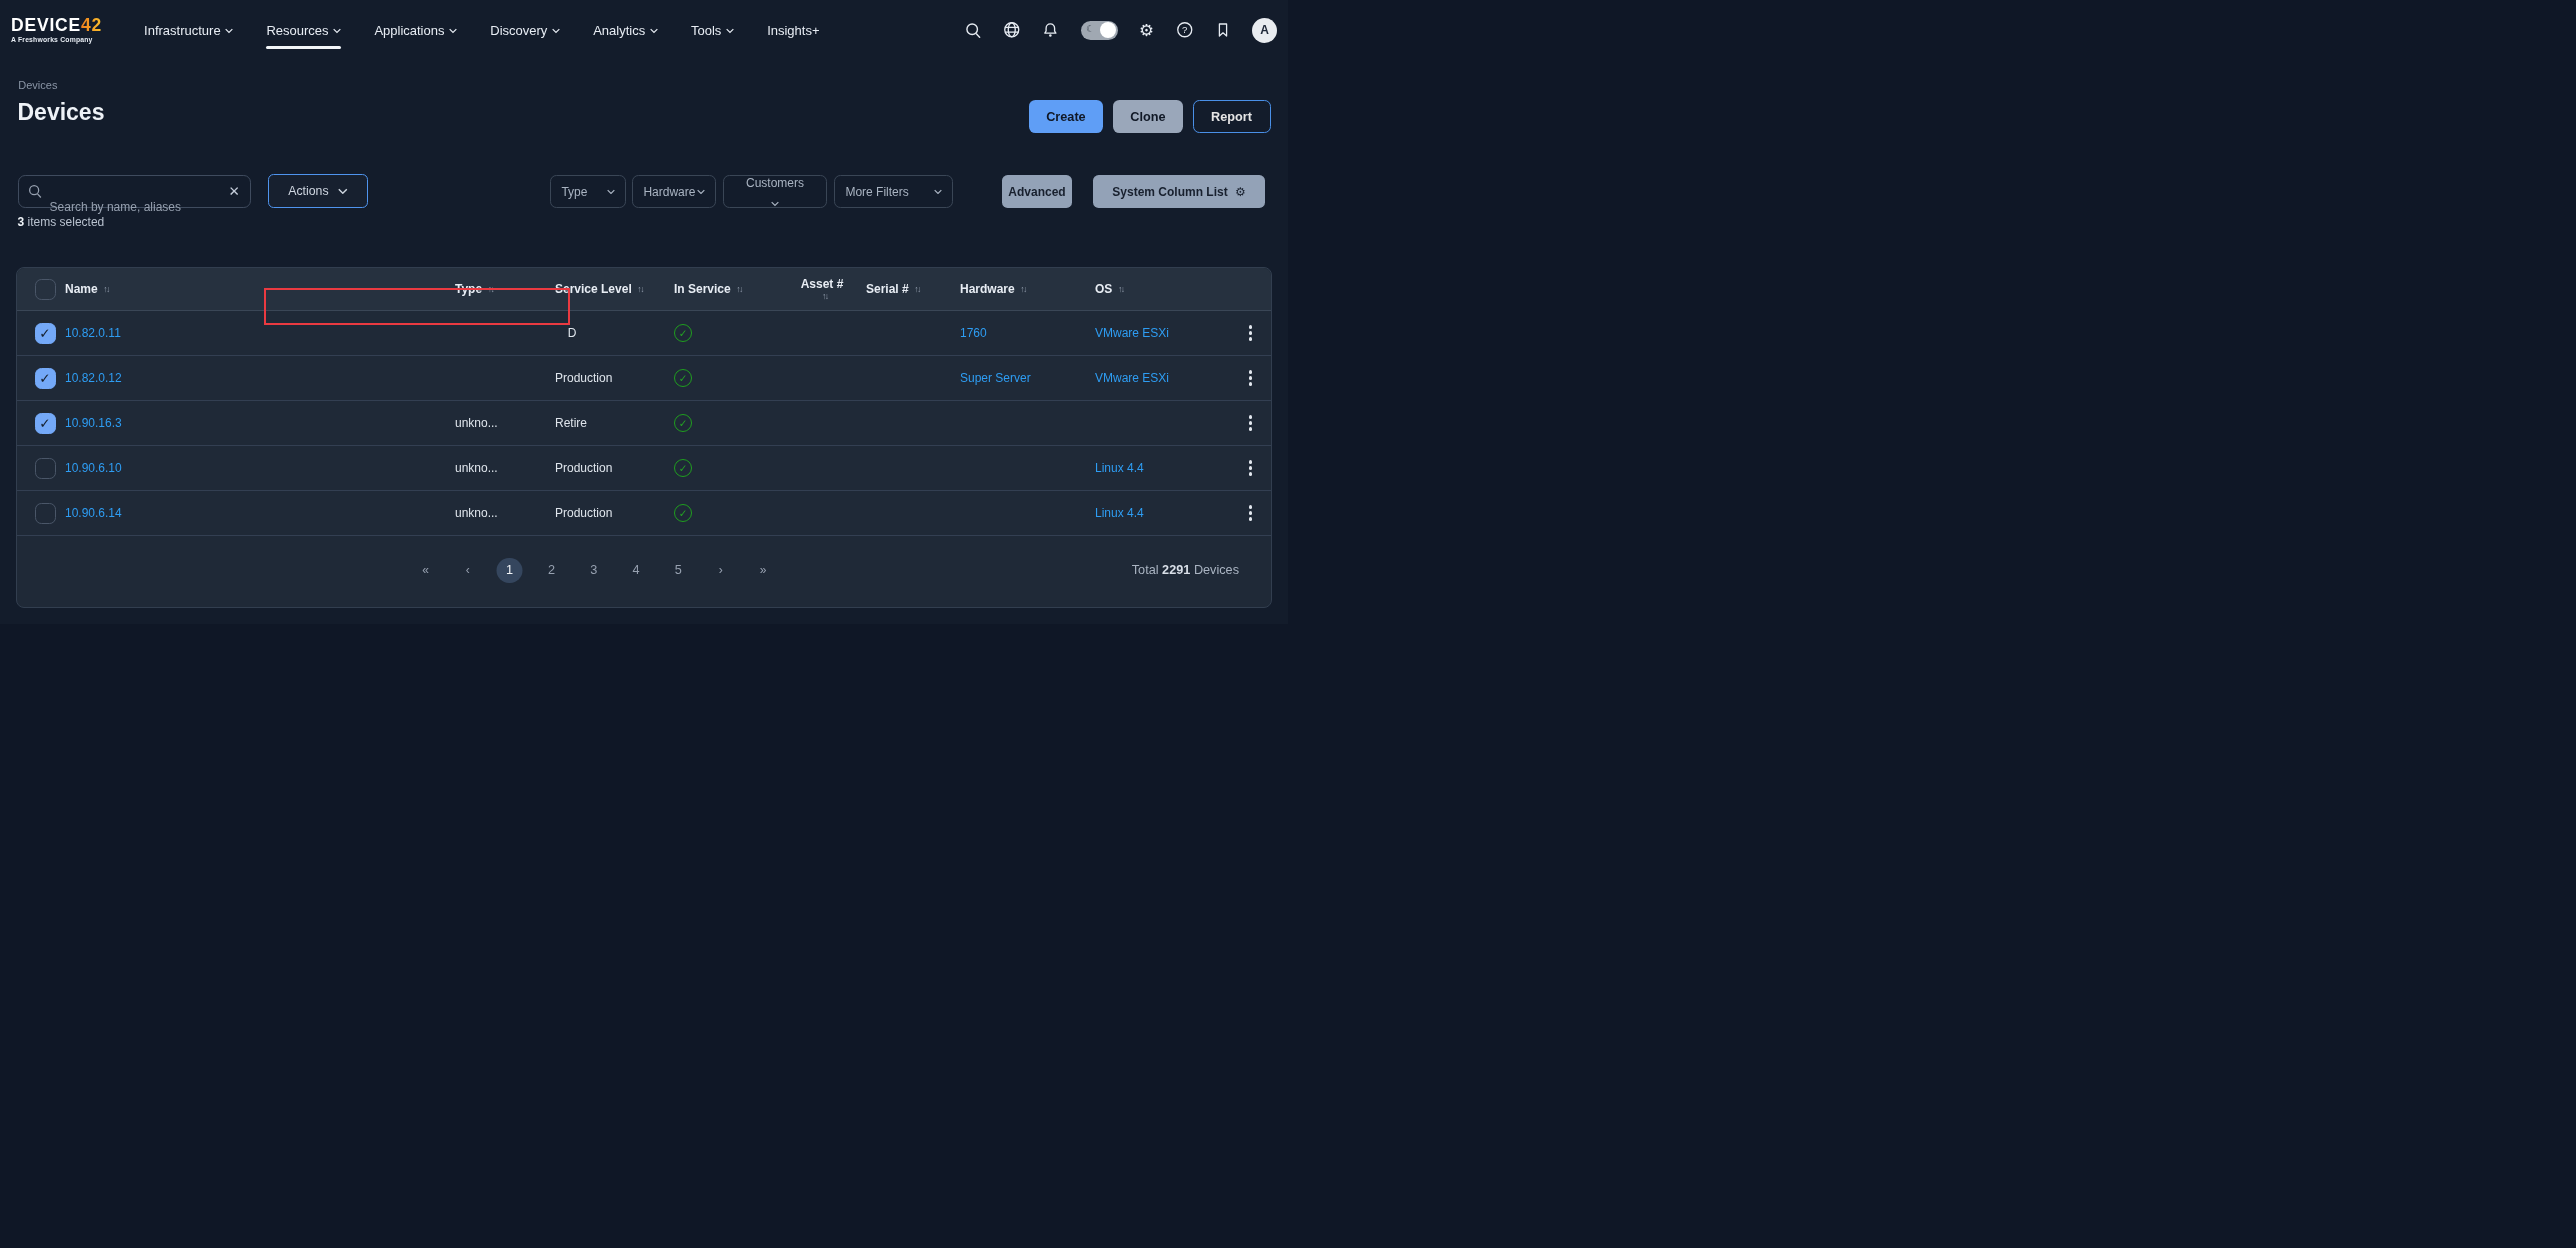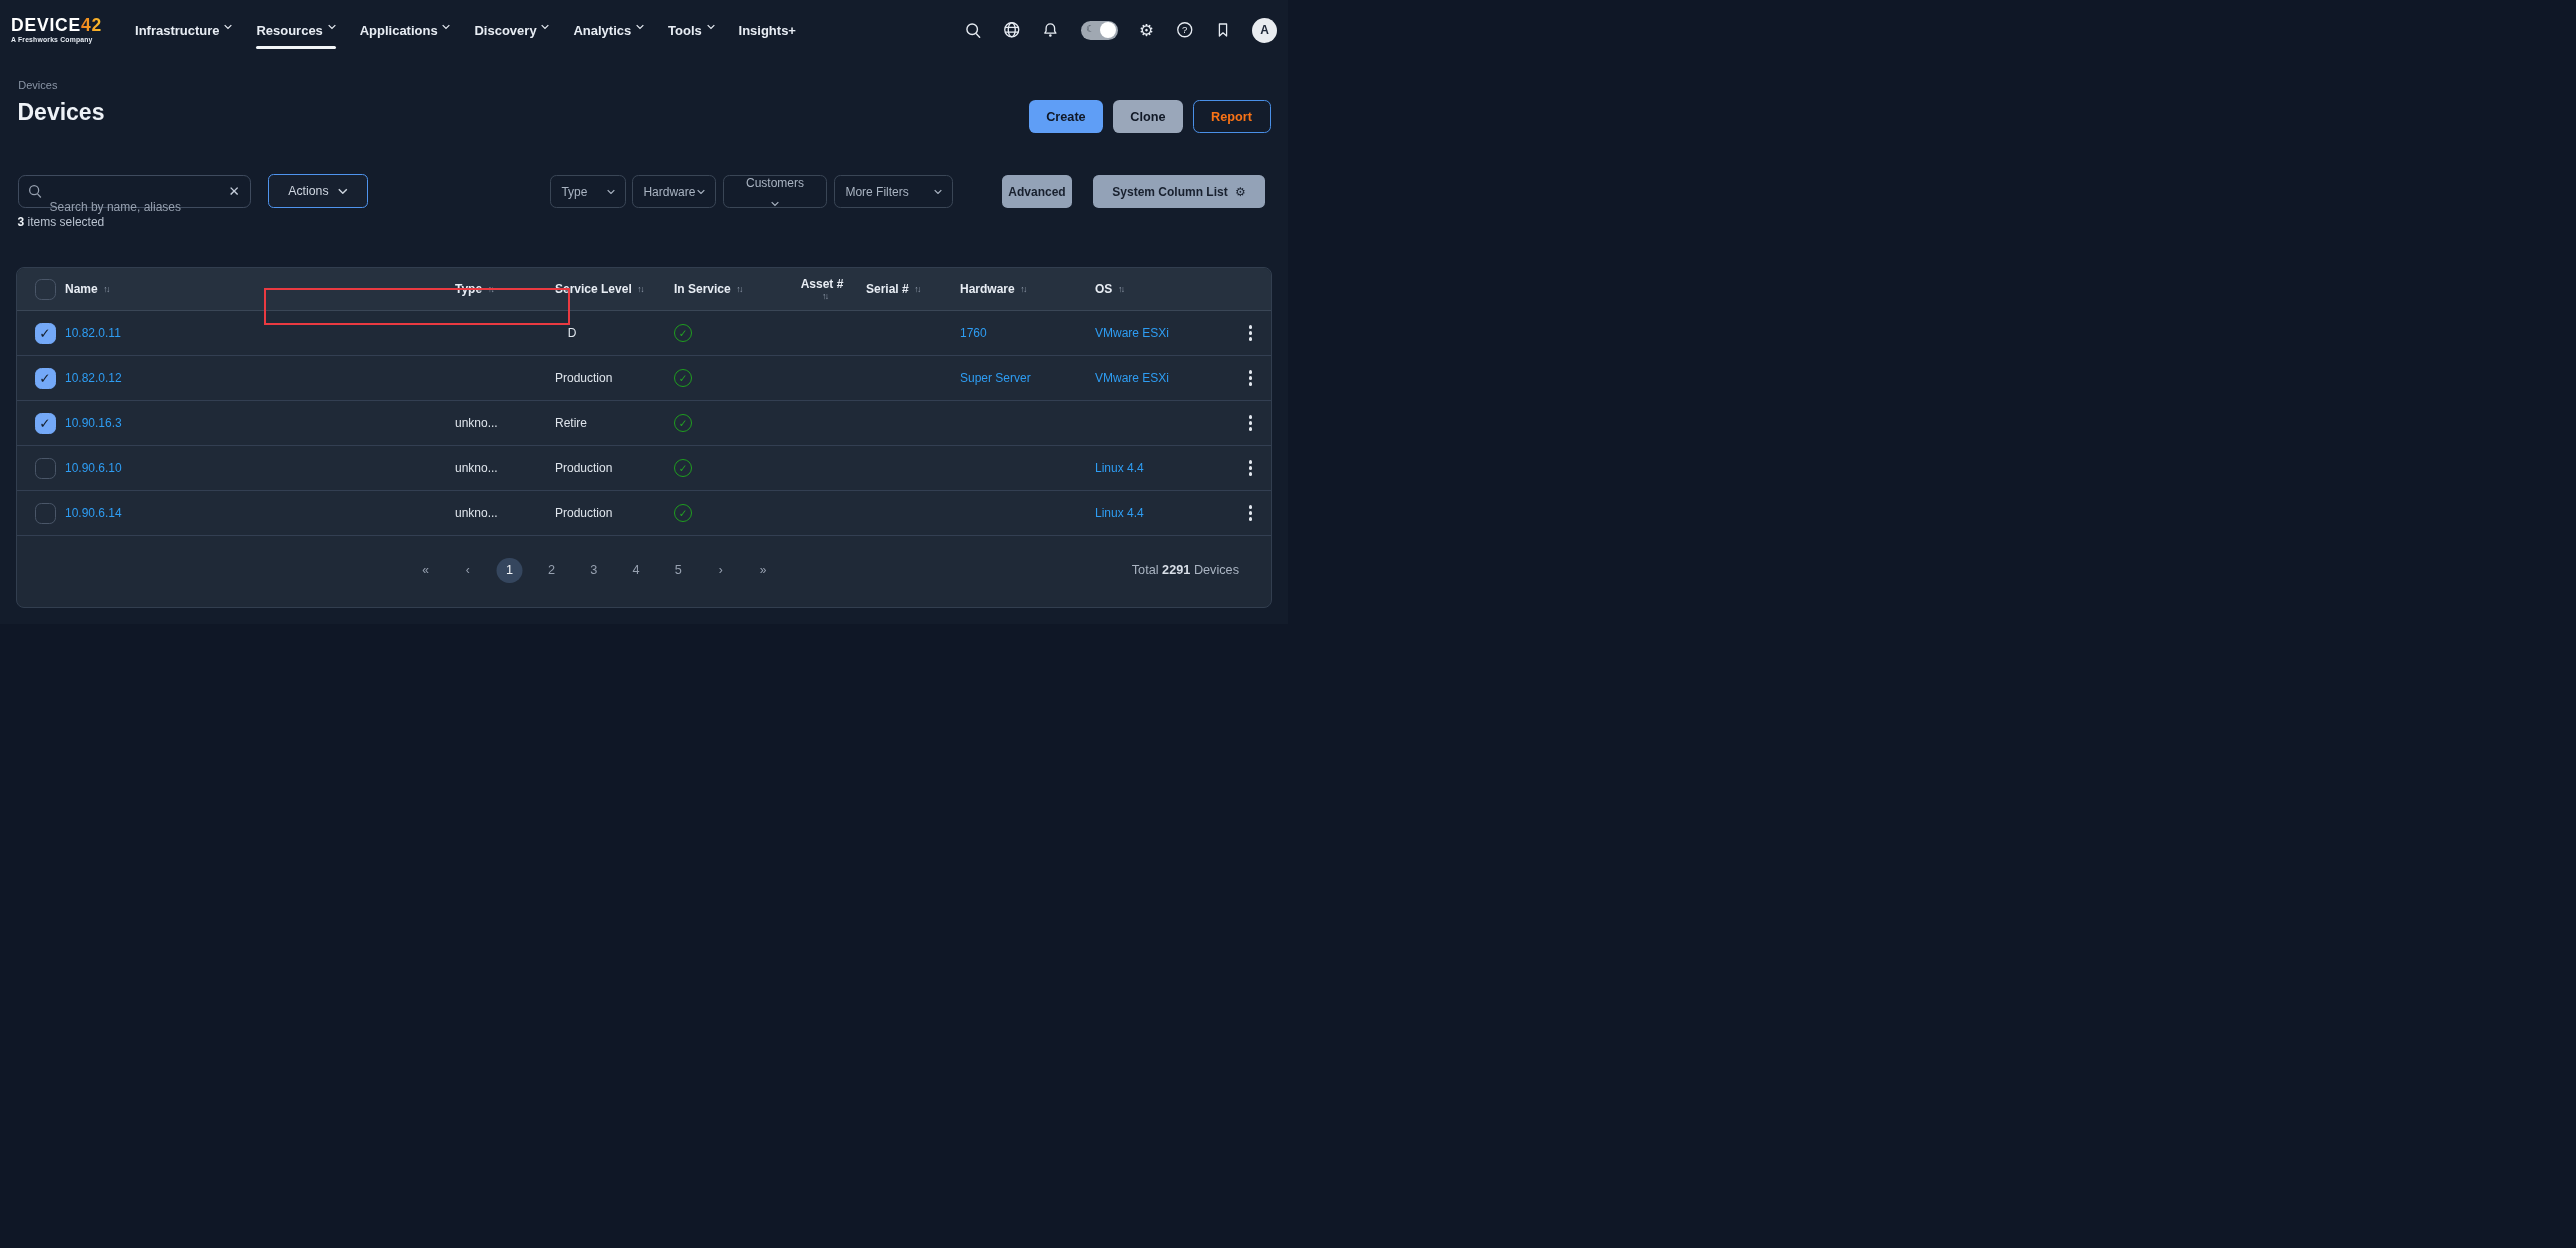"Infrastructure" .nav-item { align-items: none -> center; font-weight: 700 -> 400; margin-left: none -> 9px }
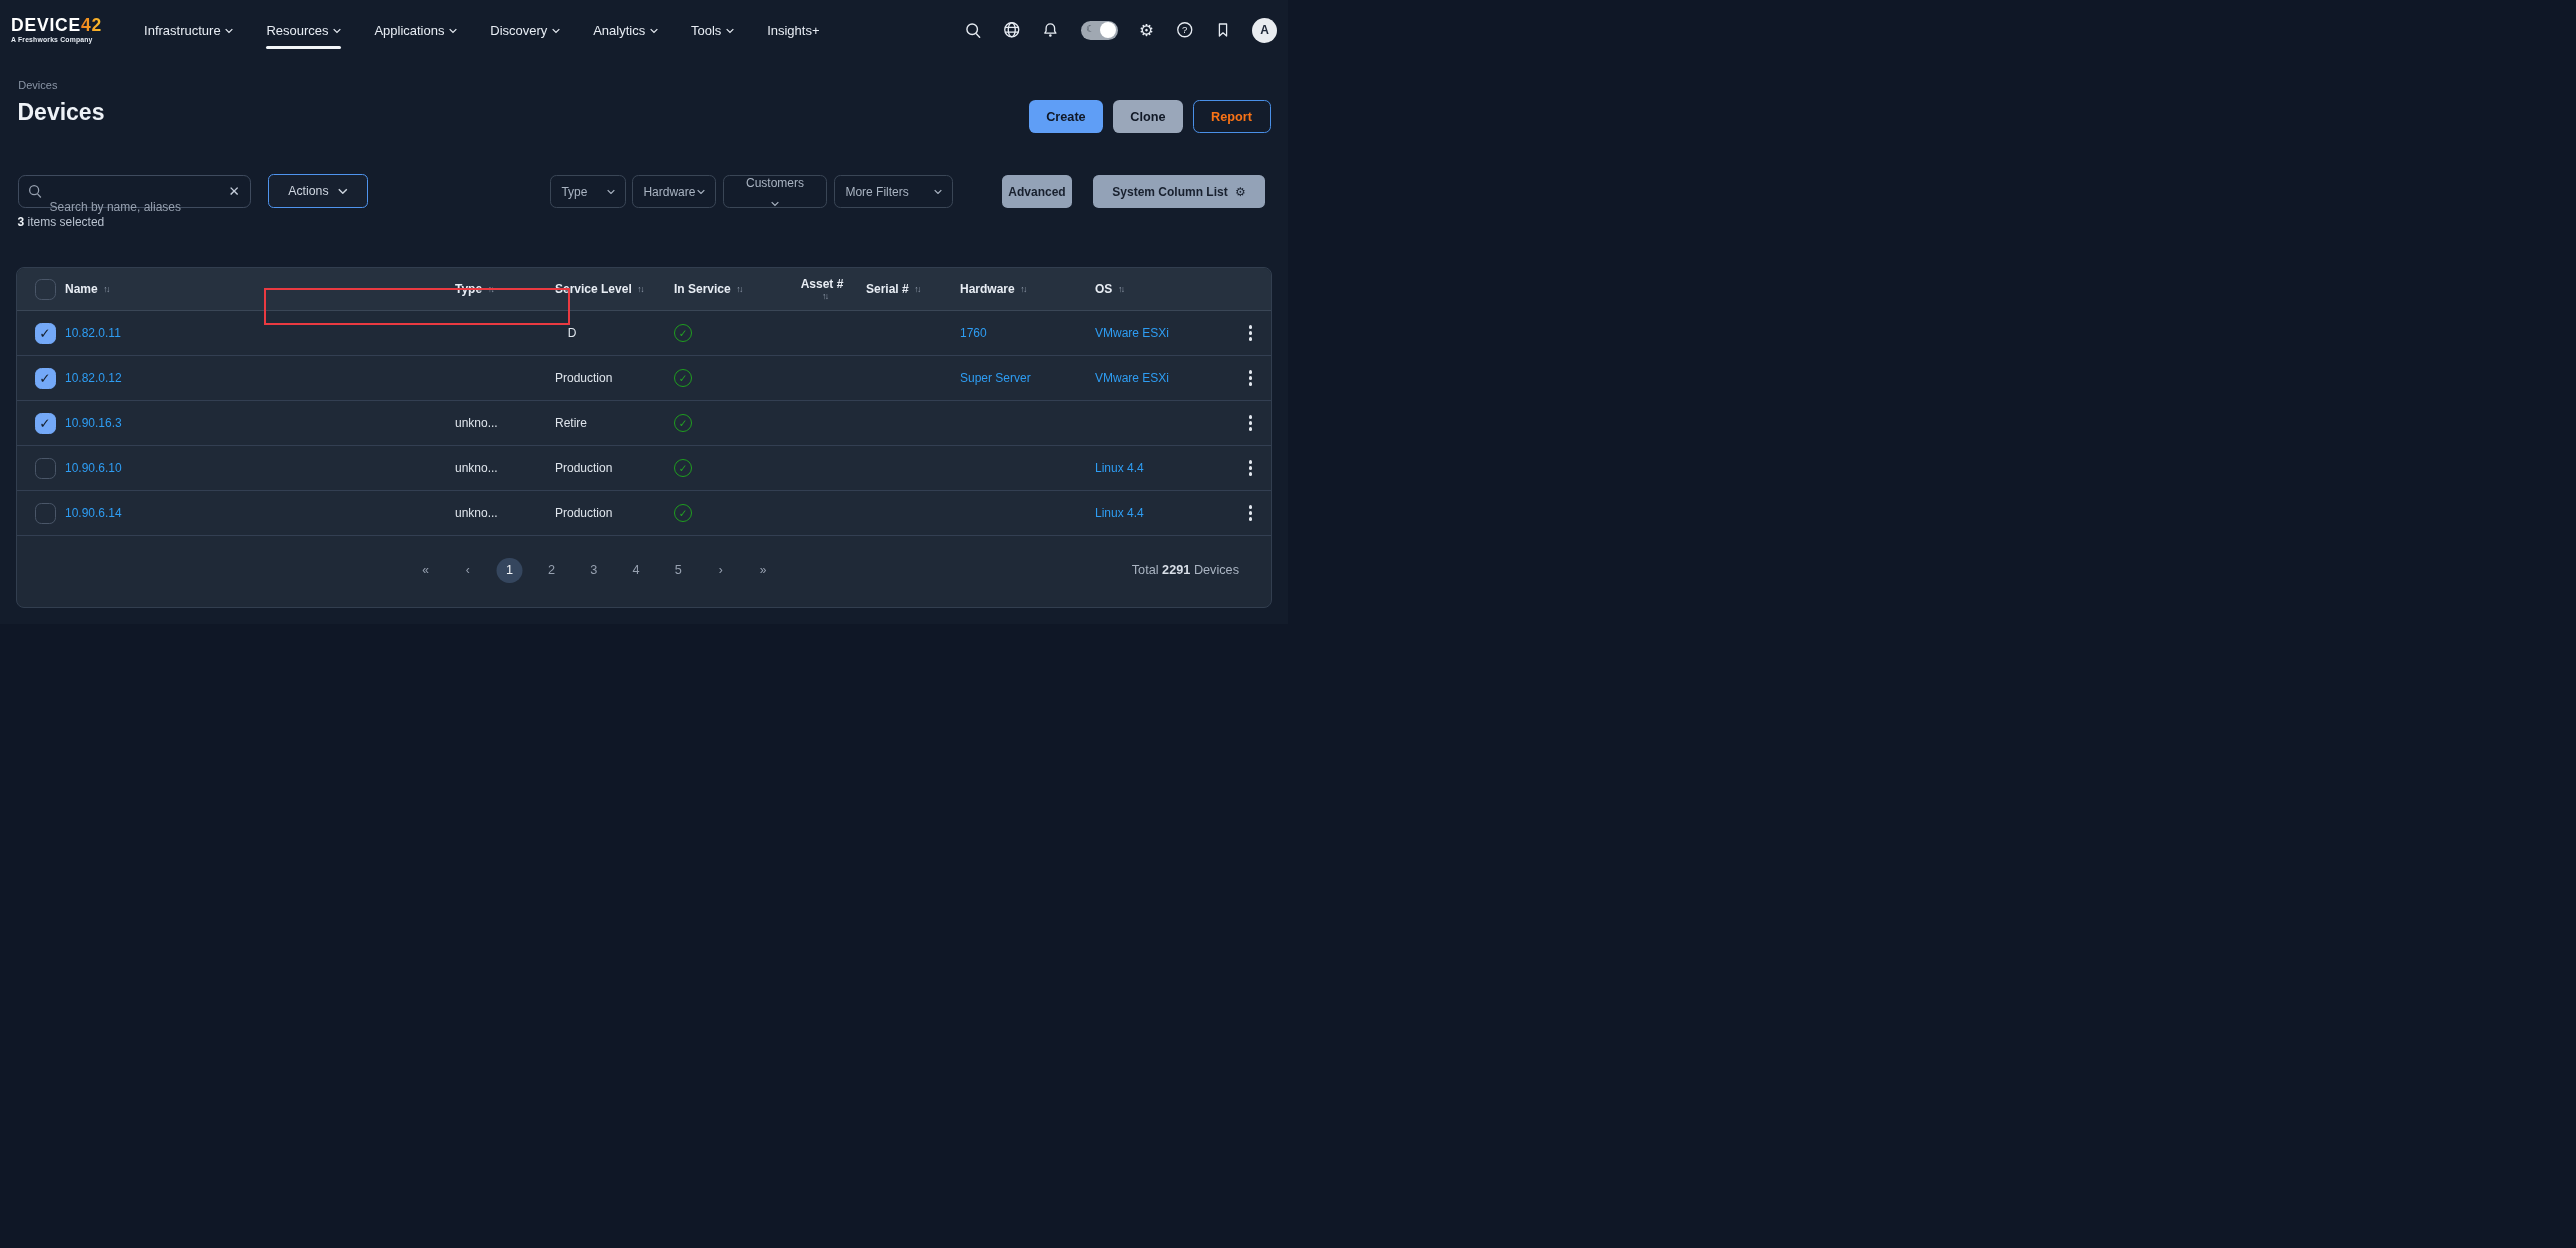"Report" .btn-outline { color: #f97316 -> #e5e5e5 }
